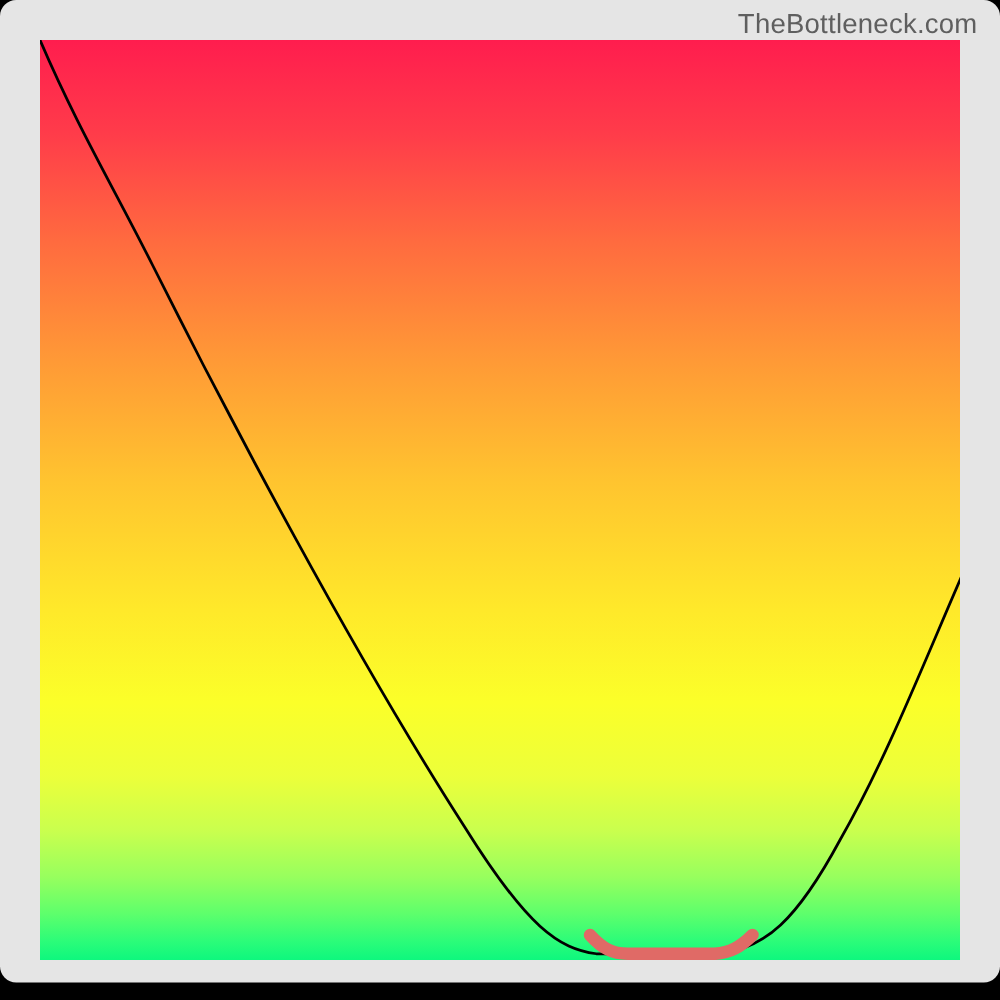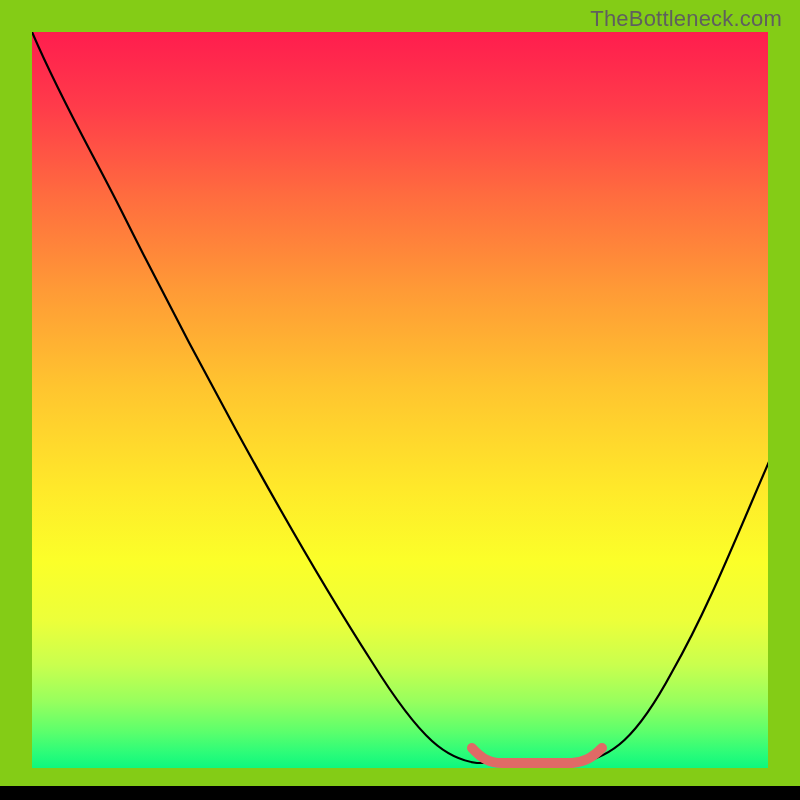"TheBottleneck.com" .stage { background: #84cc16 -> #e5e5e5; border-radius: none -> 13px }
